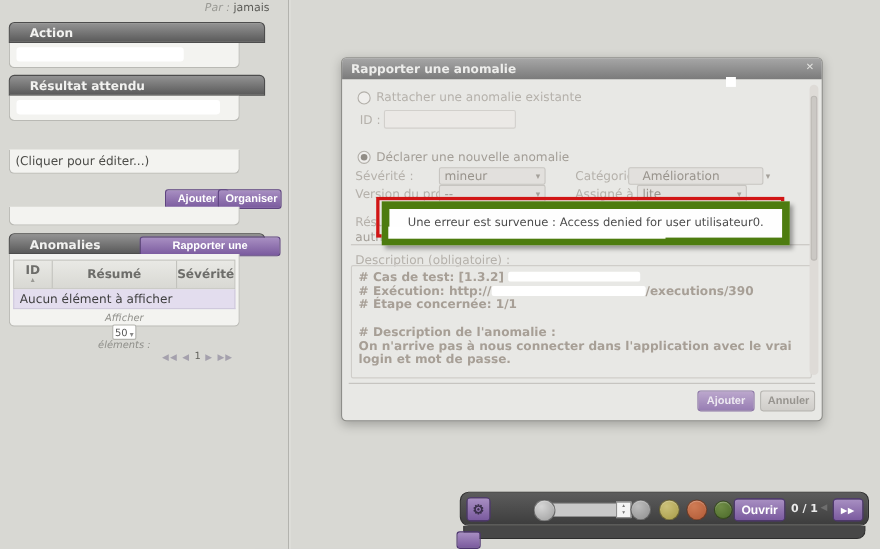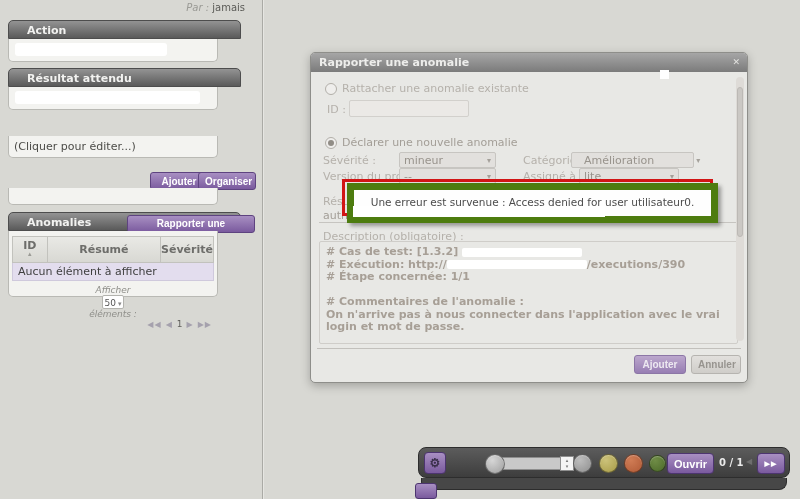"# Commentaires de l'anomalie :" div.descline { text: Commentaires -> Description }
